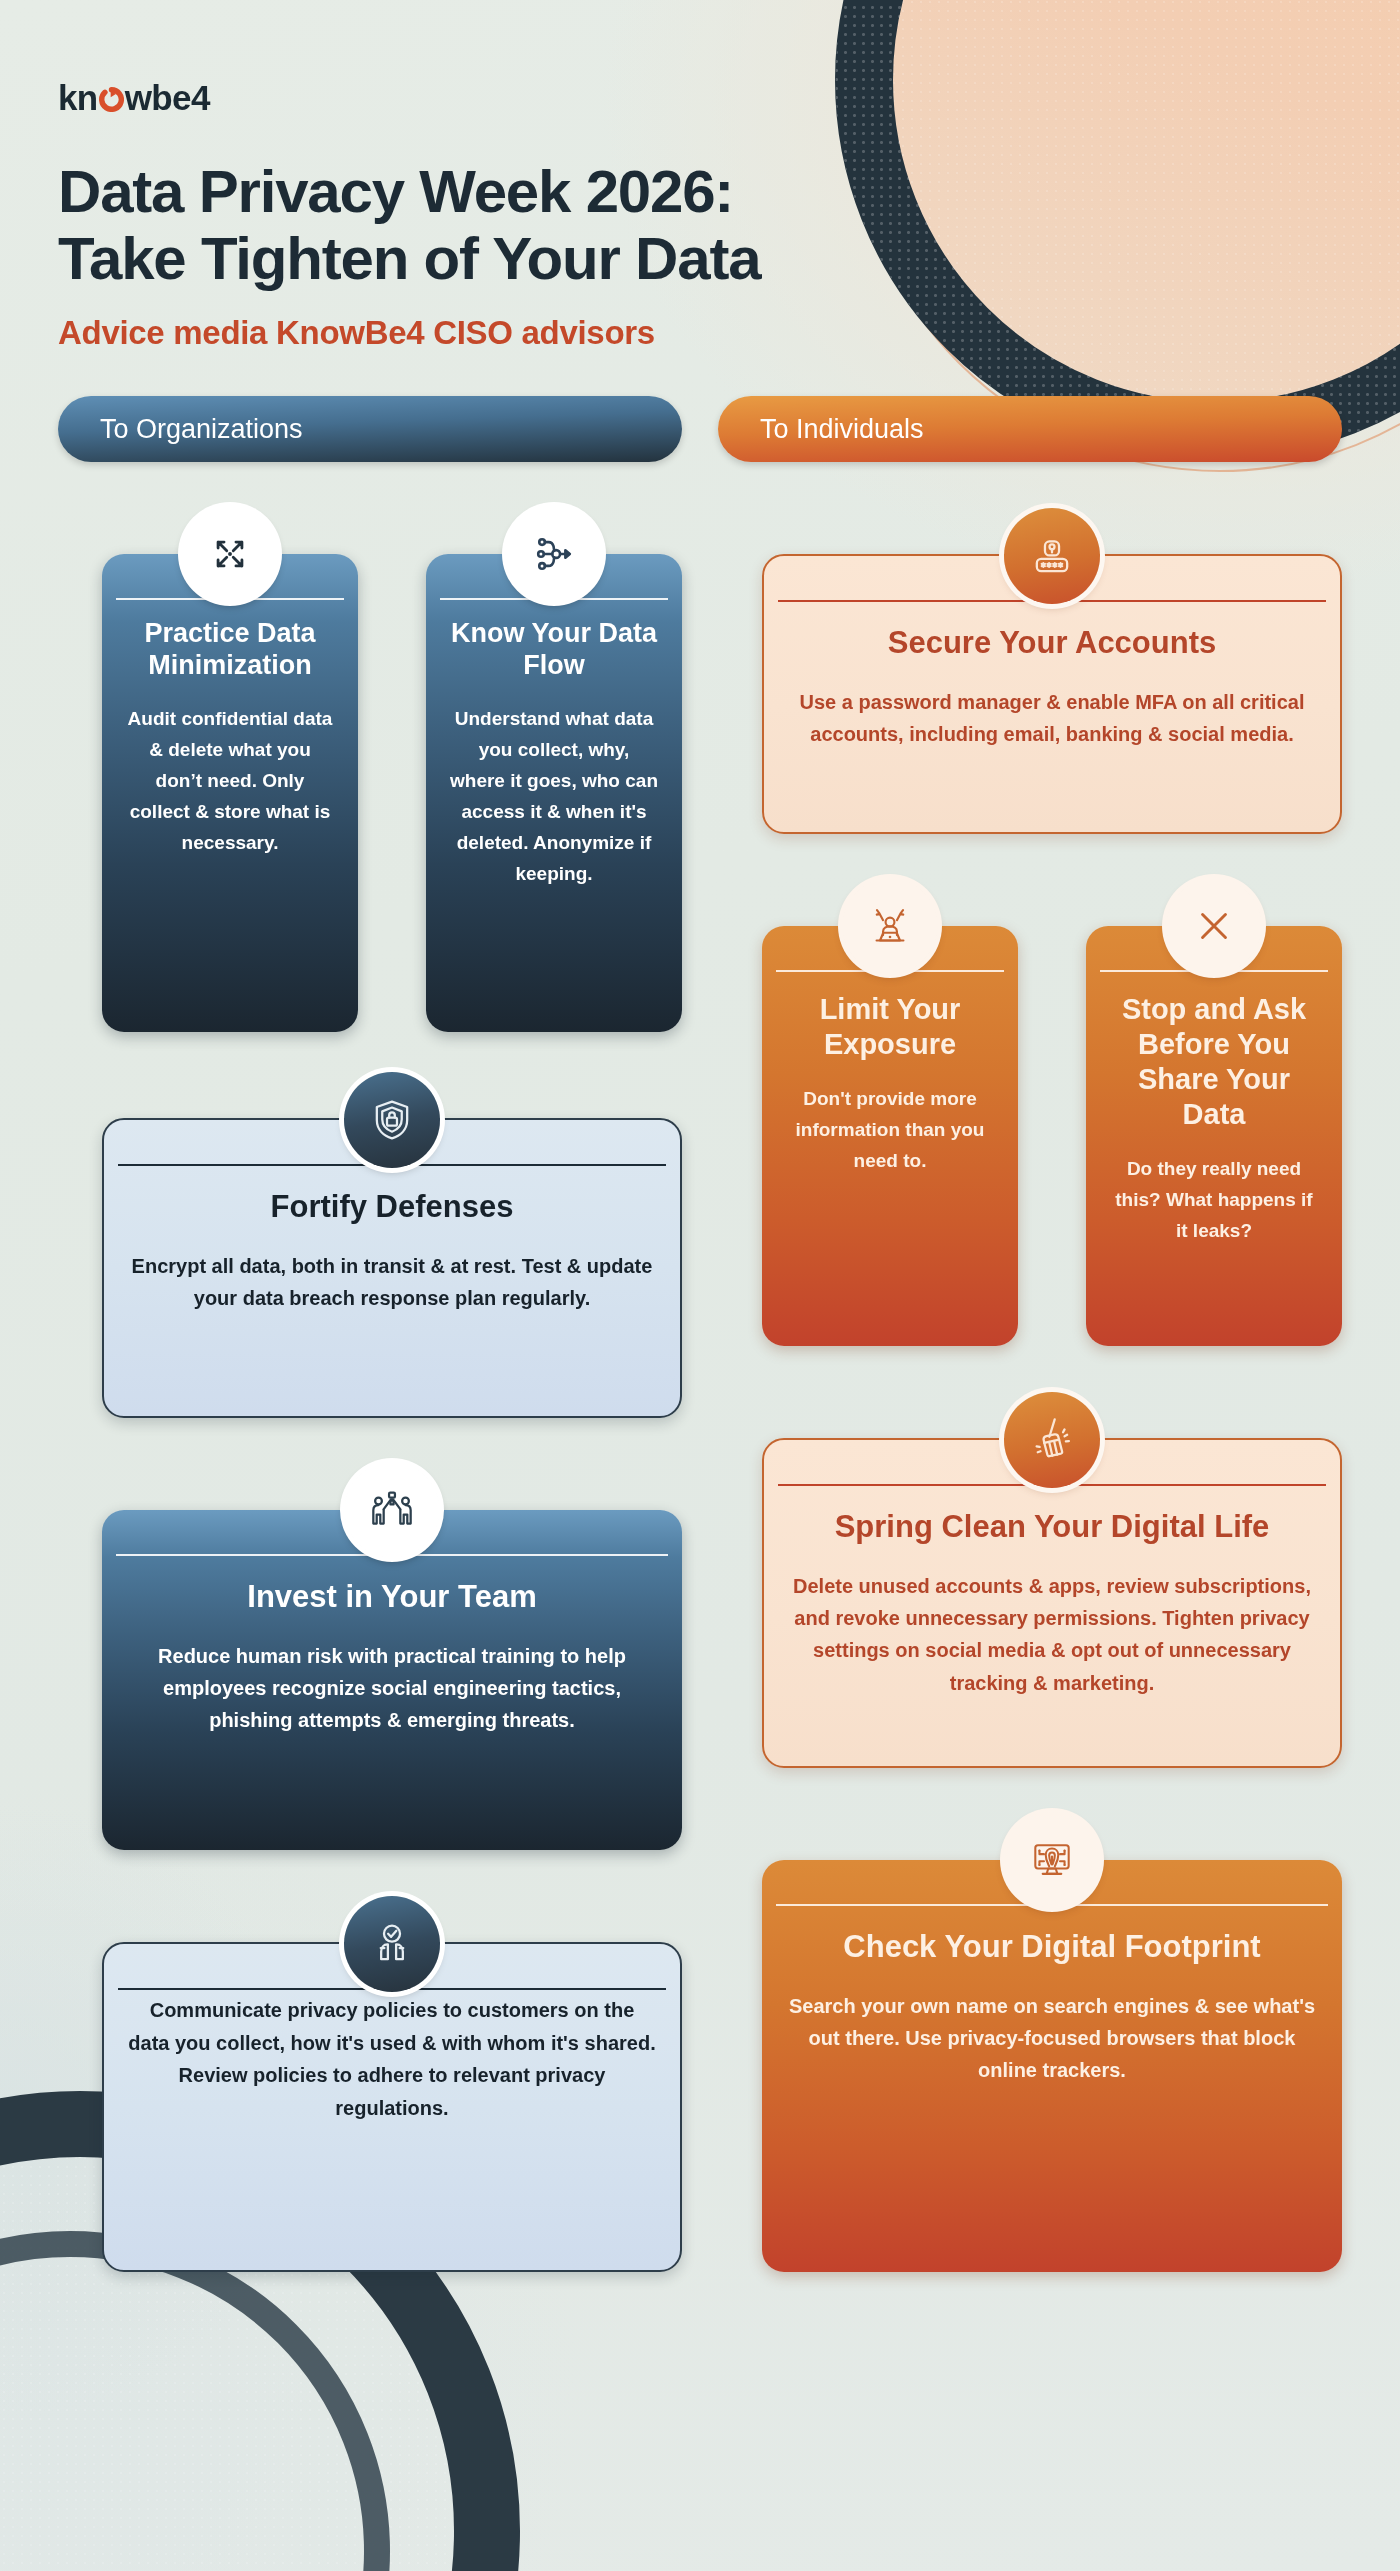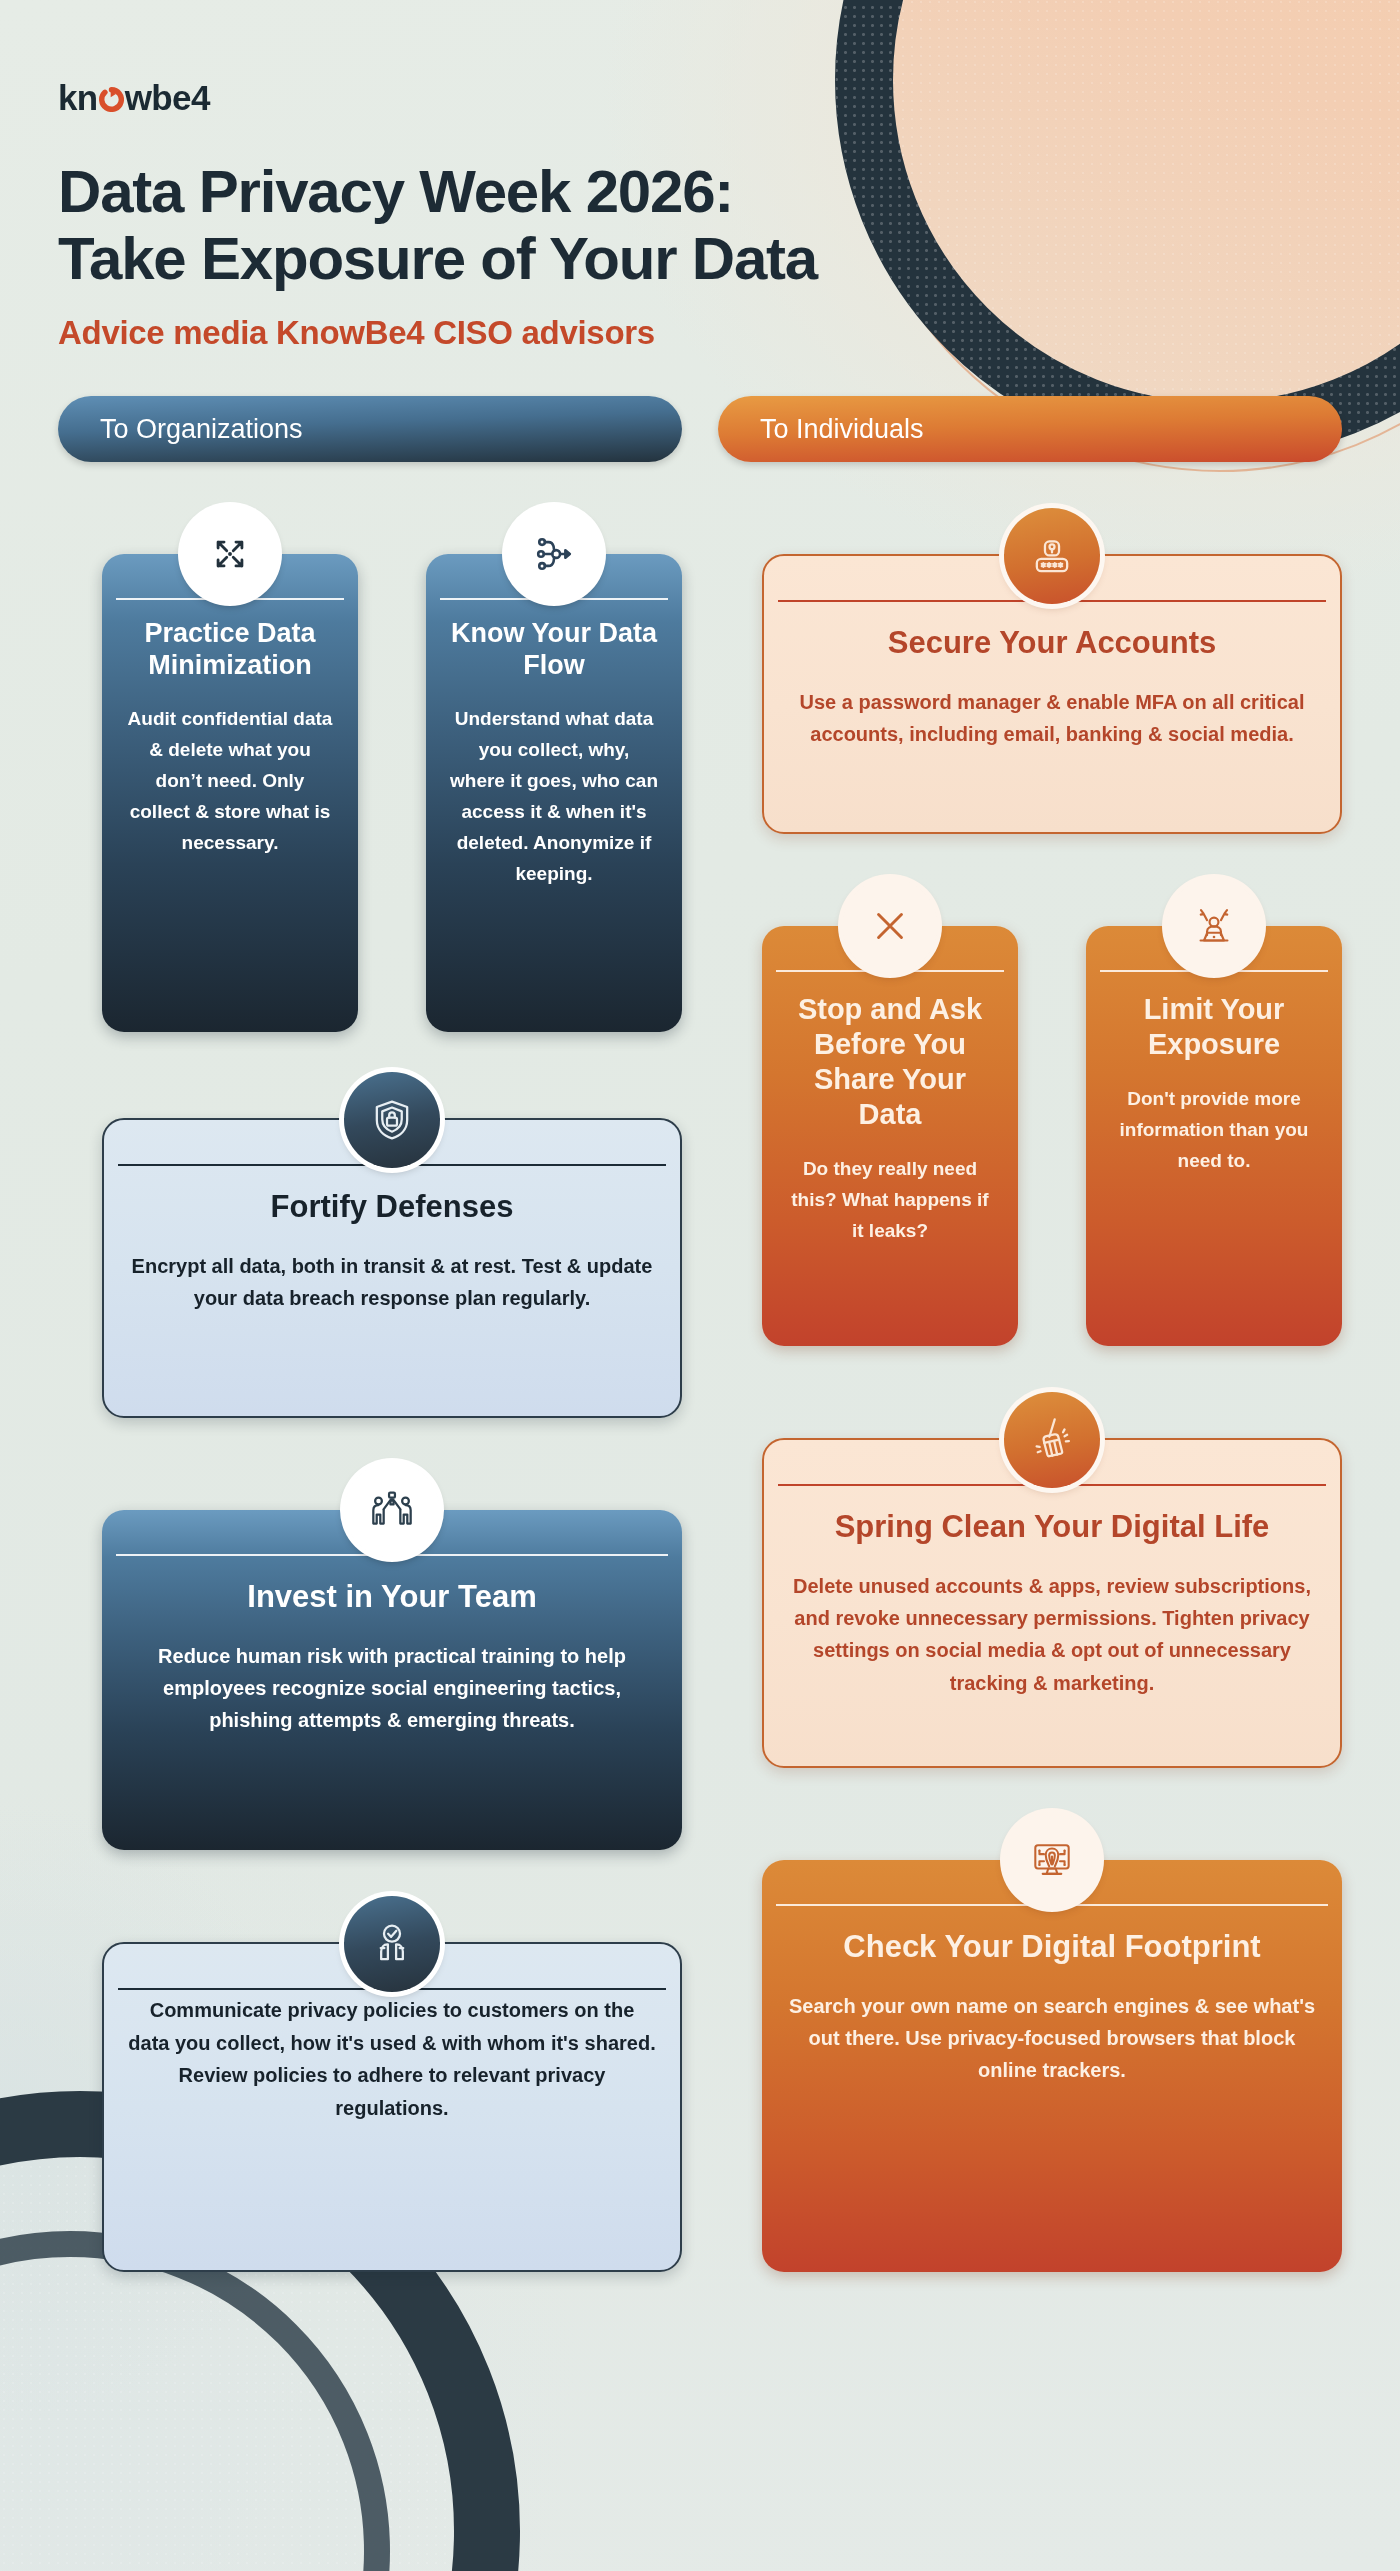"Take Exposure of Your Data" span { text: Exposure -> Tighten }
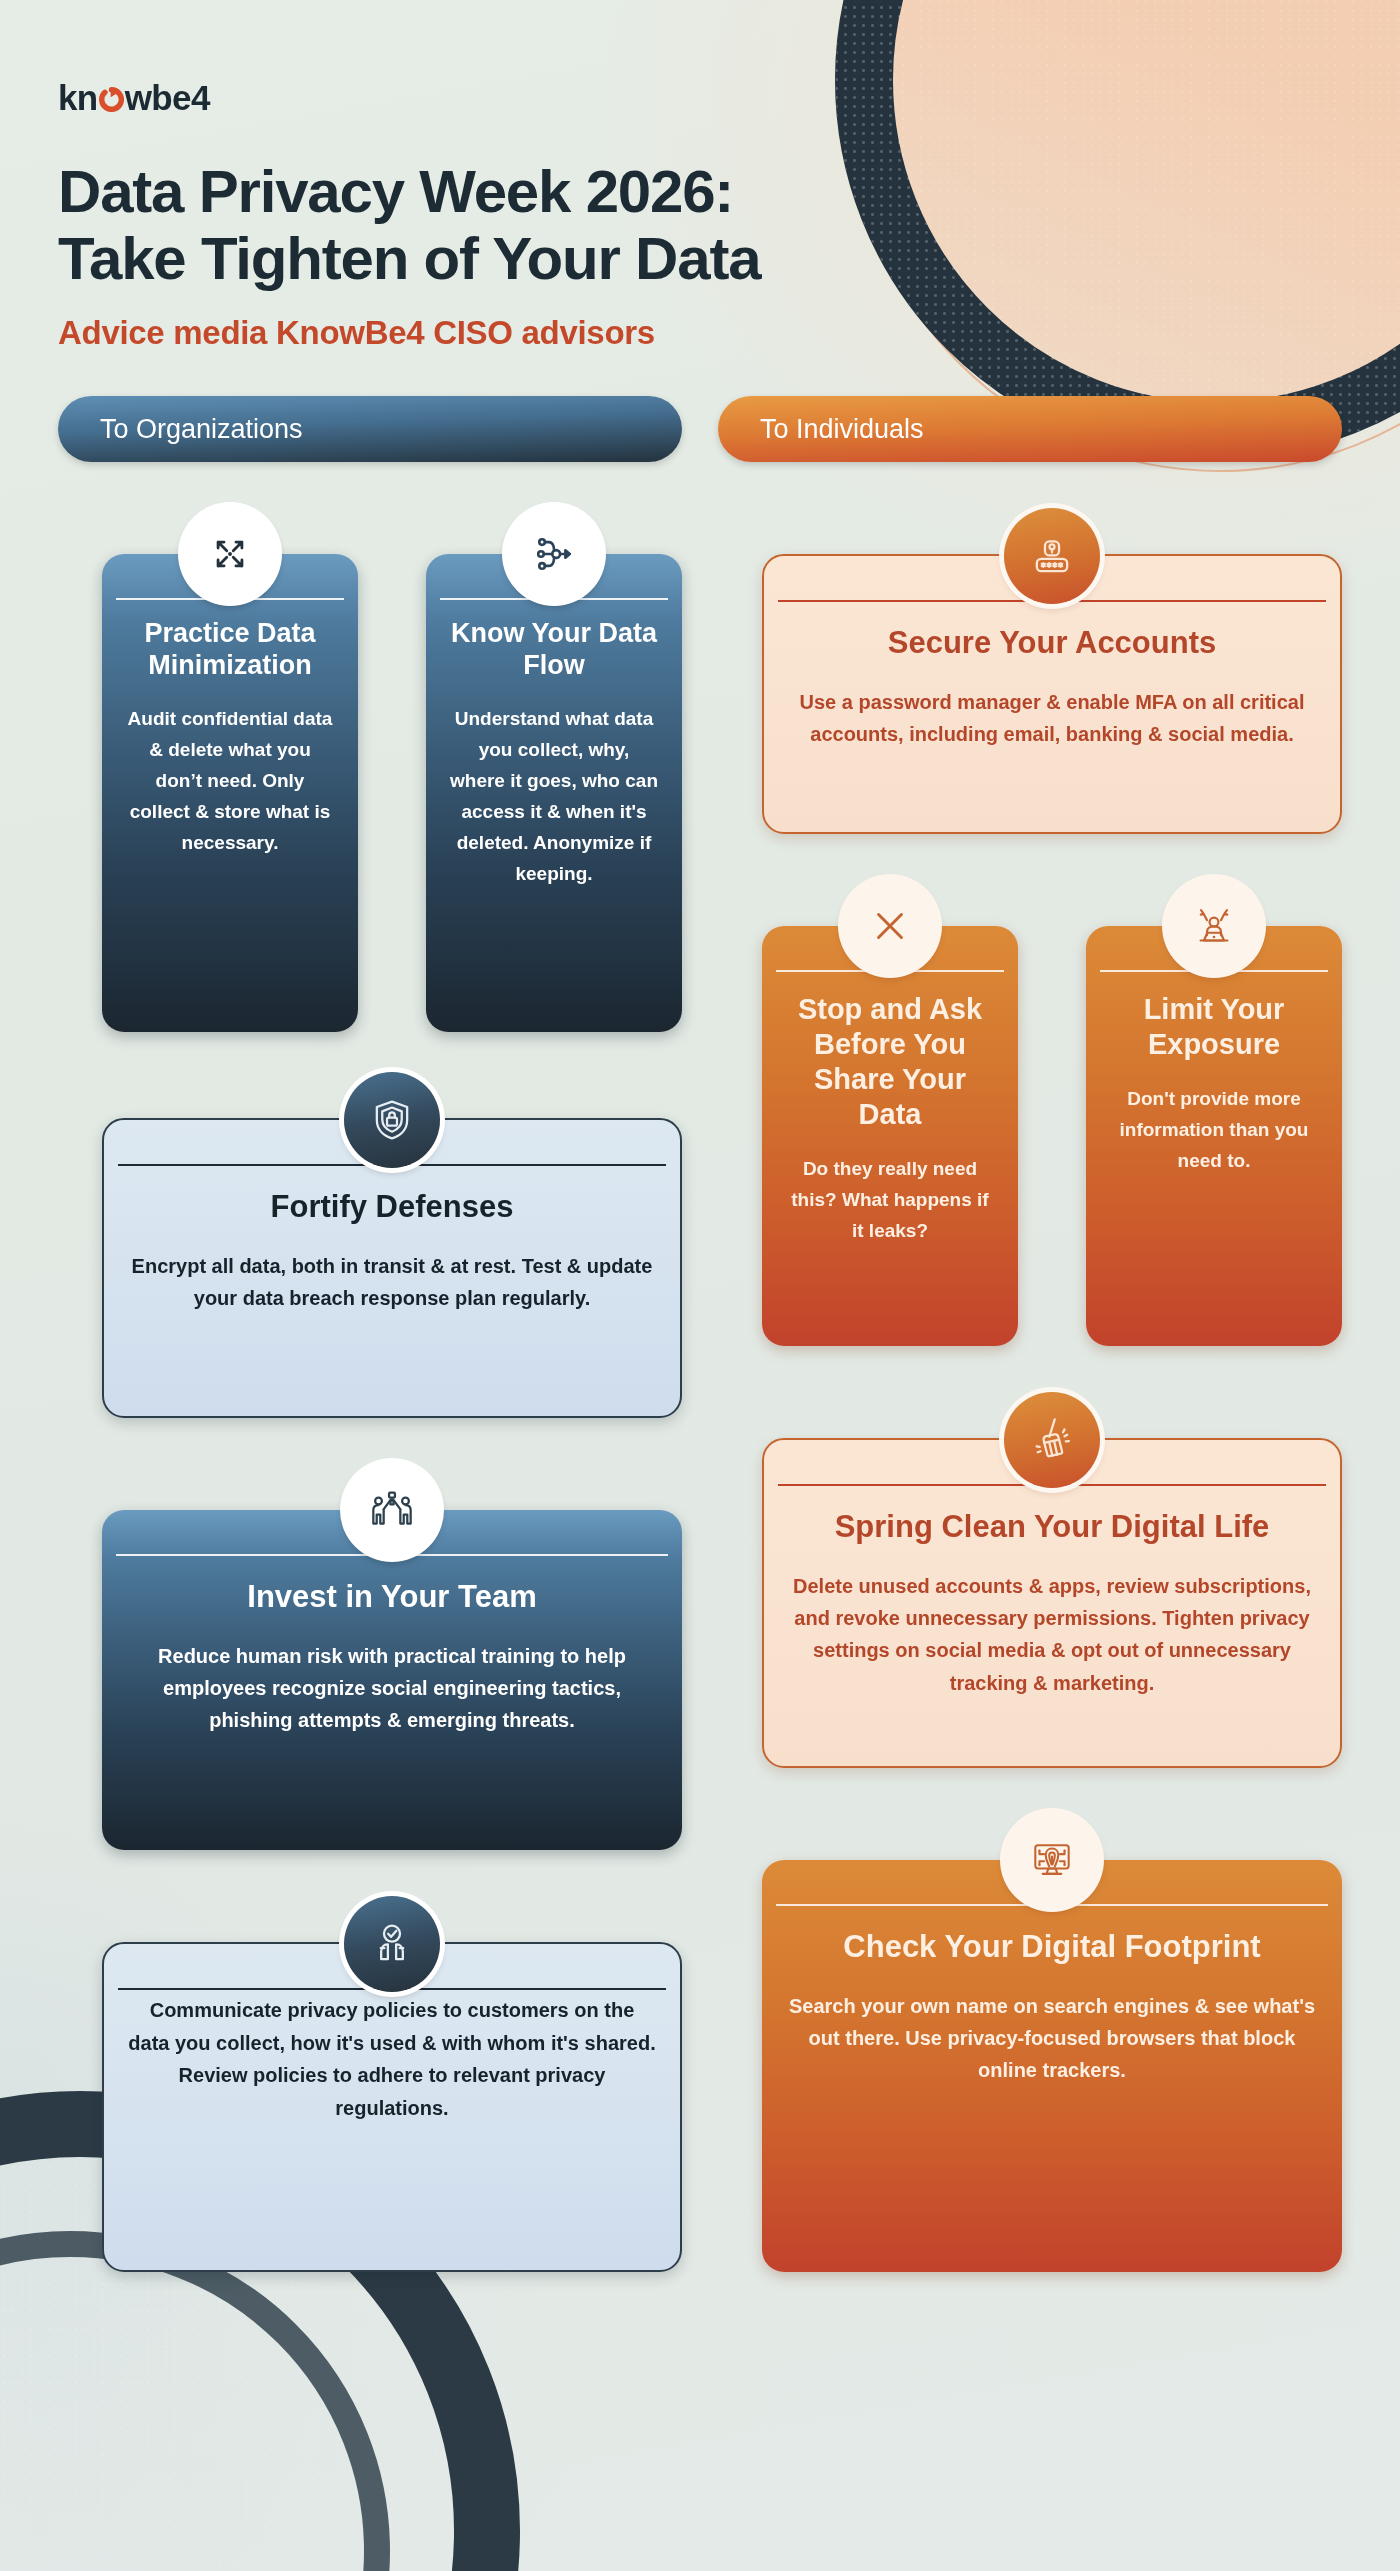"Stop and Ask Before You" div.card { order: before "Limit Your Exposure" -> after "Limit Your Exposure" }
